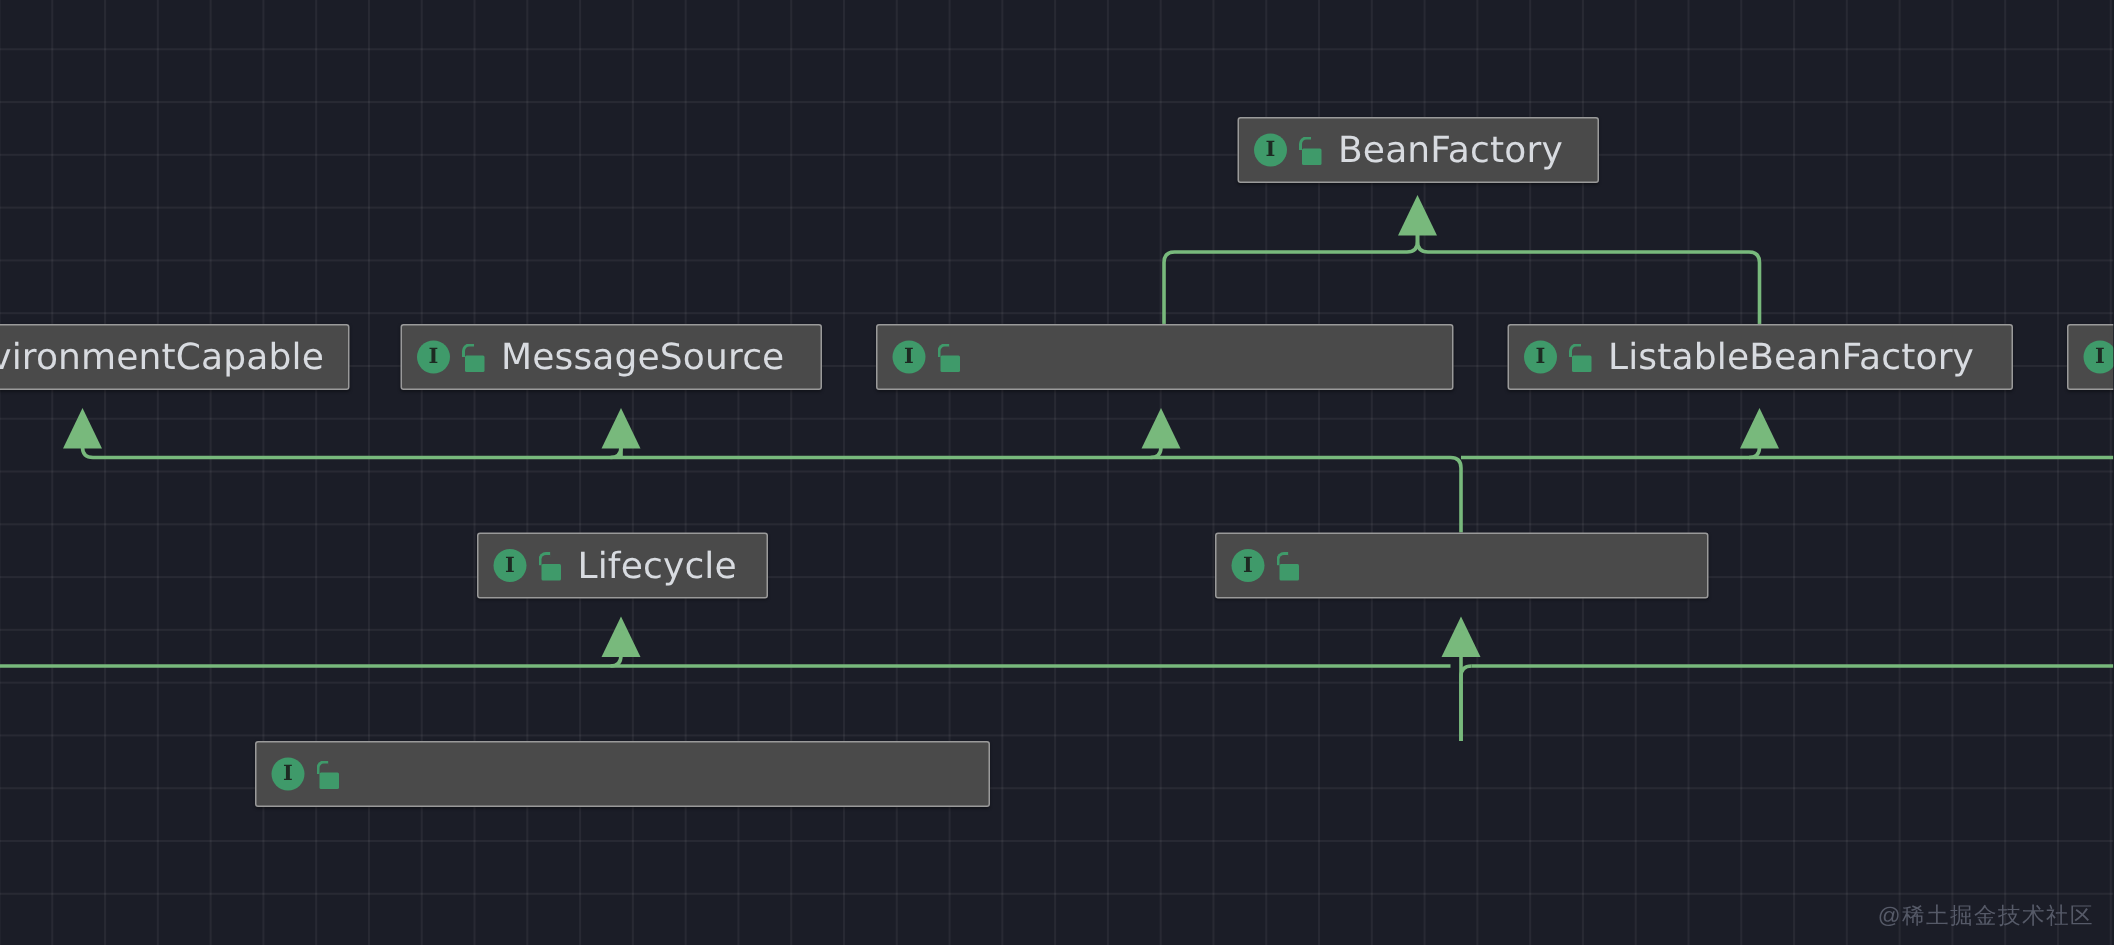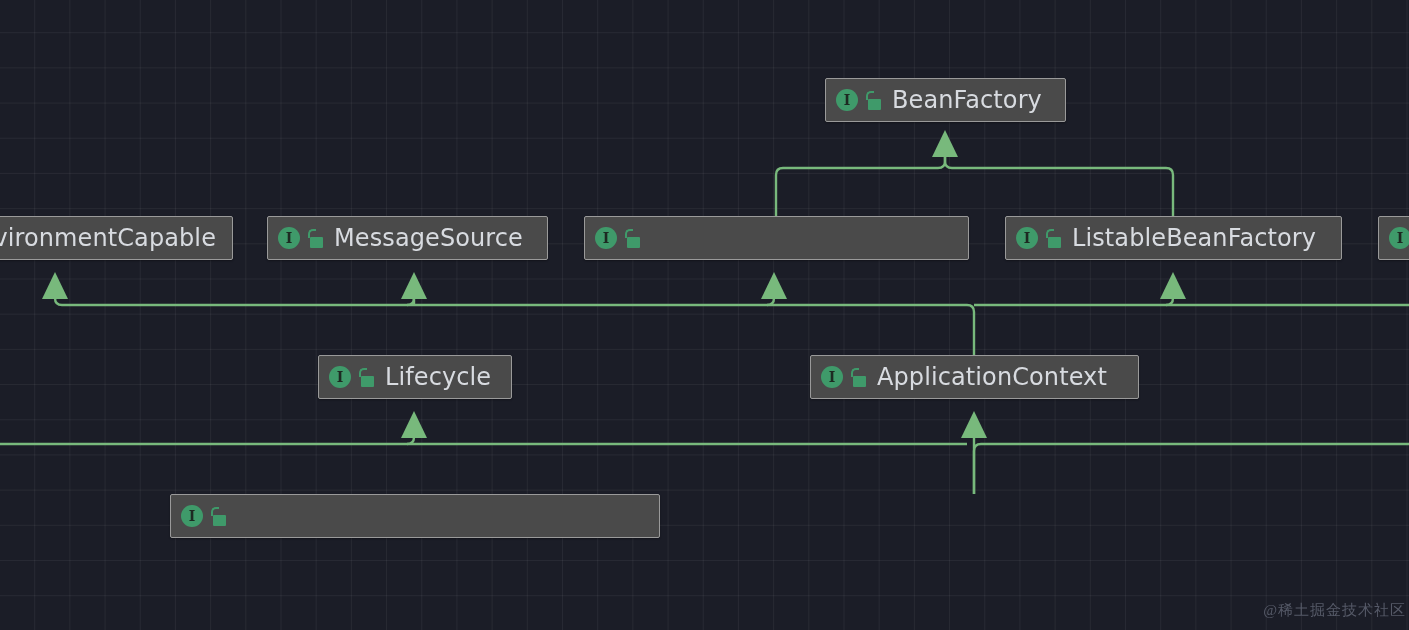"ApplicationContext" span.node-label { html: <span>ApplicationContext</span> -> none }
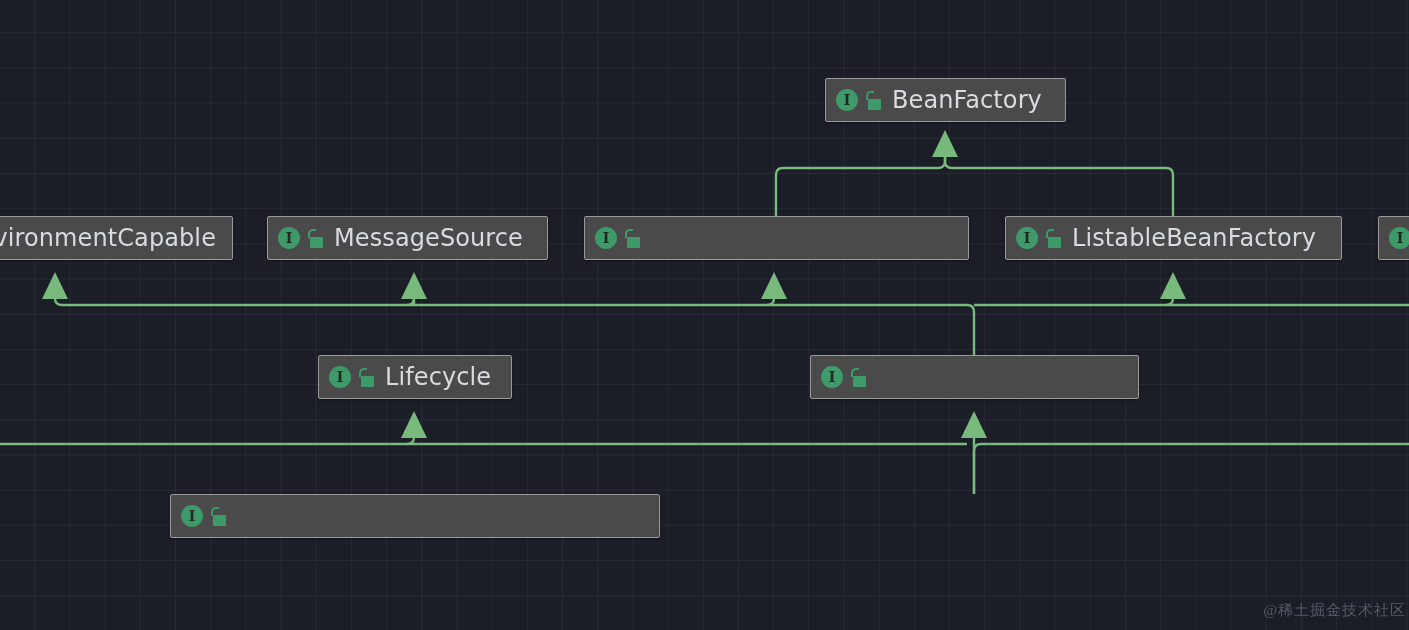"@稀土掘金技术社区" .watermark { font-family: Liberation Serif, serif -> Liberation Sans, sans-serif; right: 3px -> 13px }
